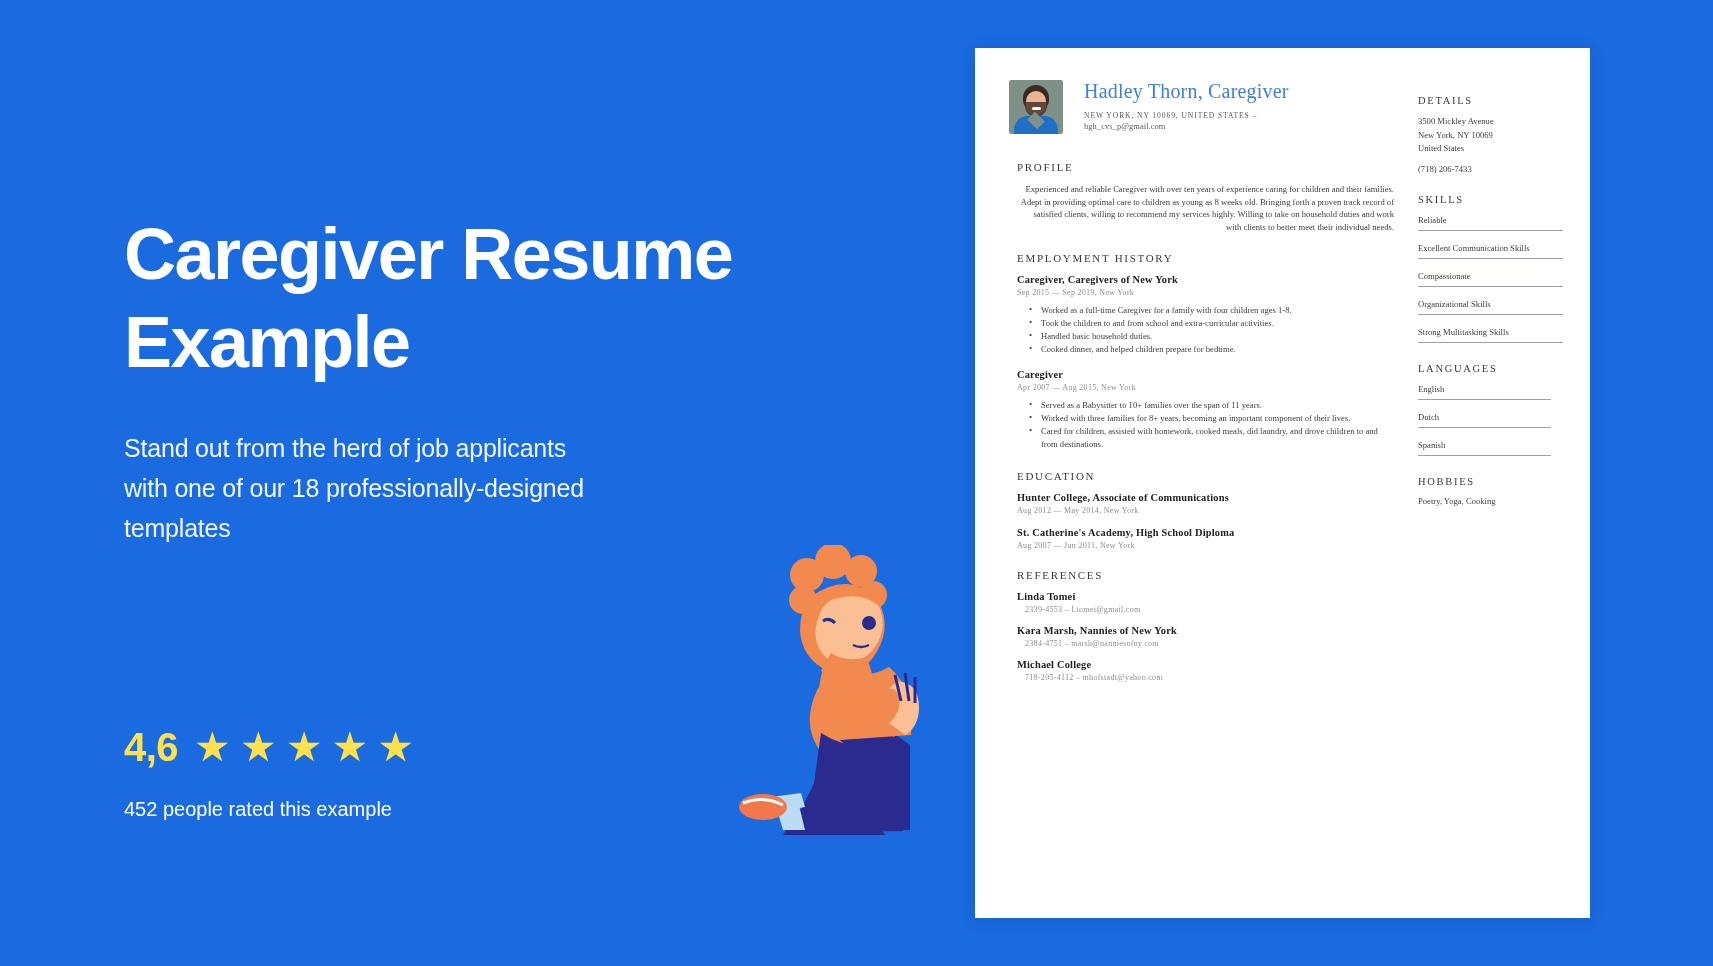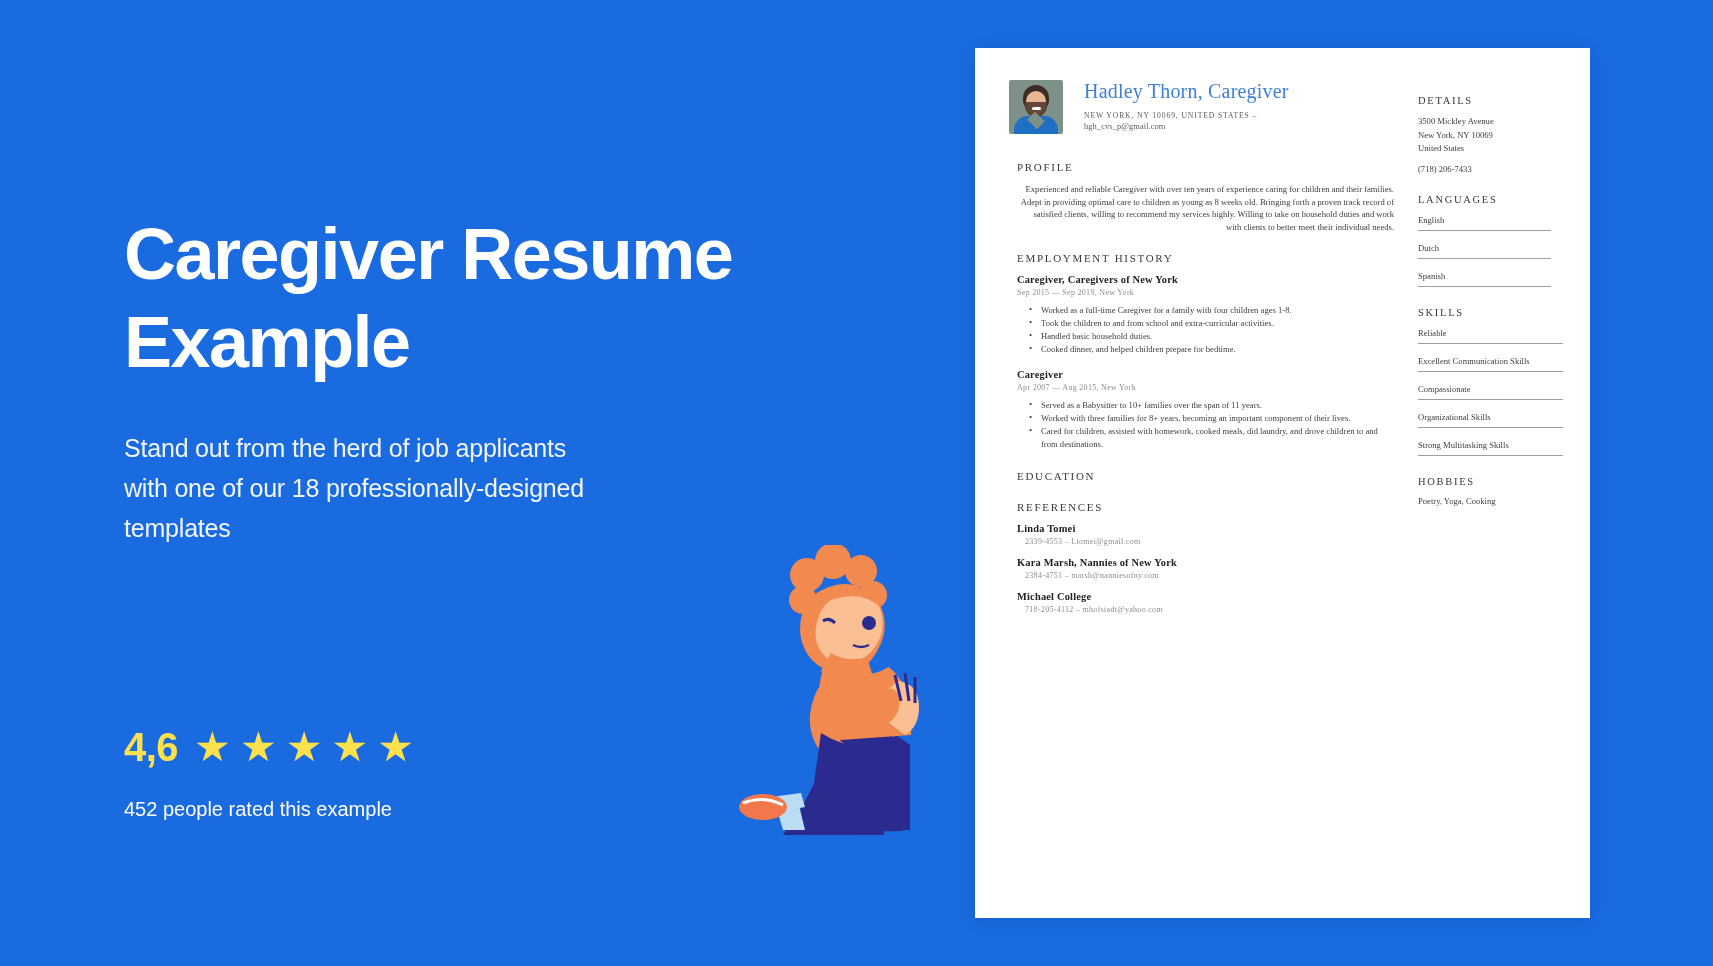"LANGUAGES" div.side-sec { order: before "SKILLS" -> after "SKILLS" }
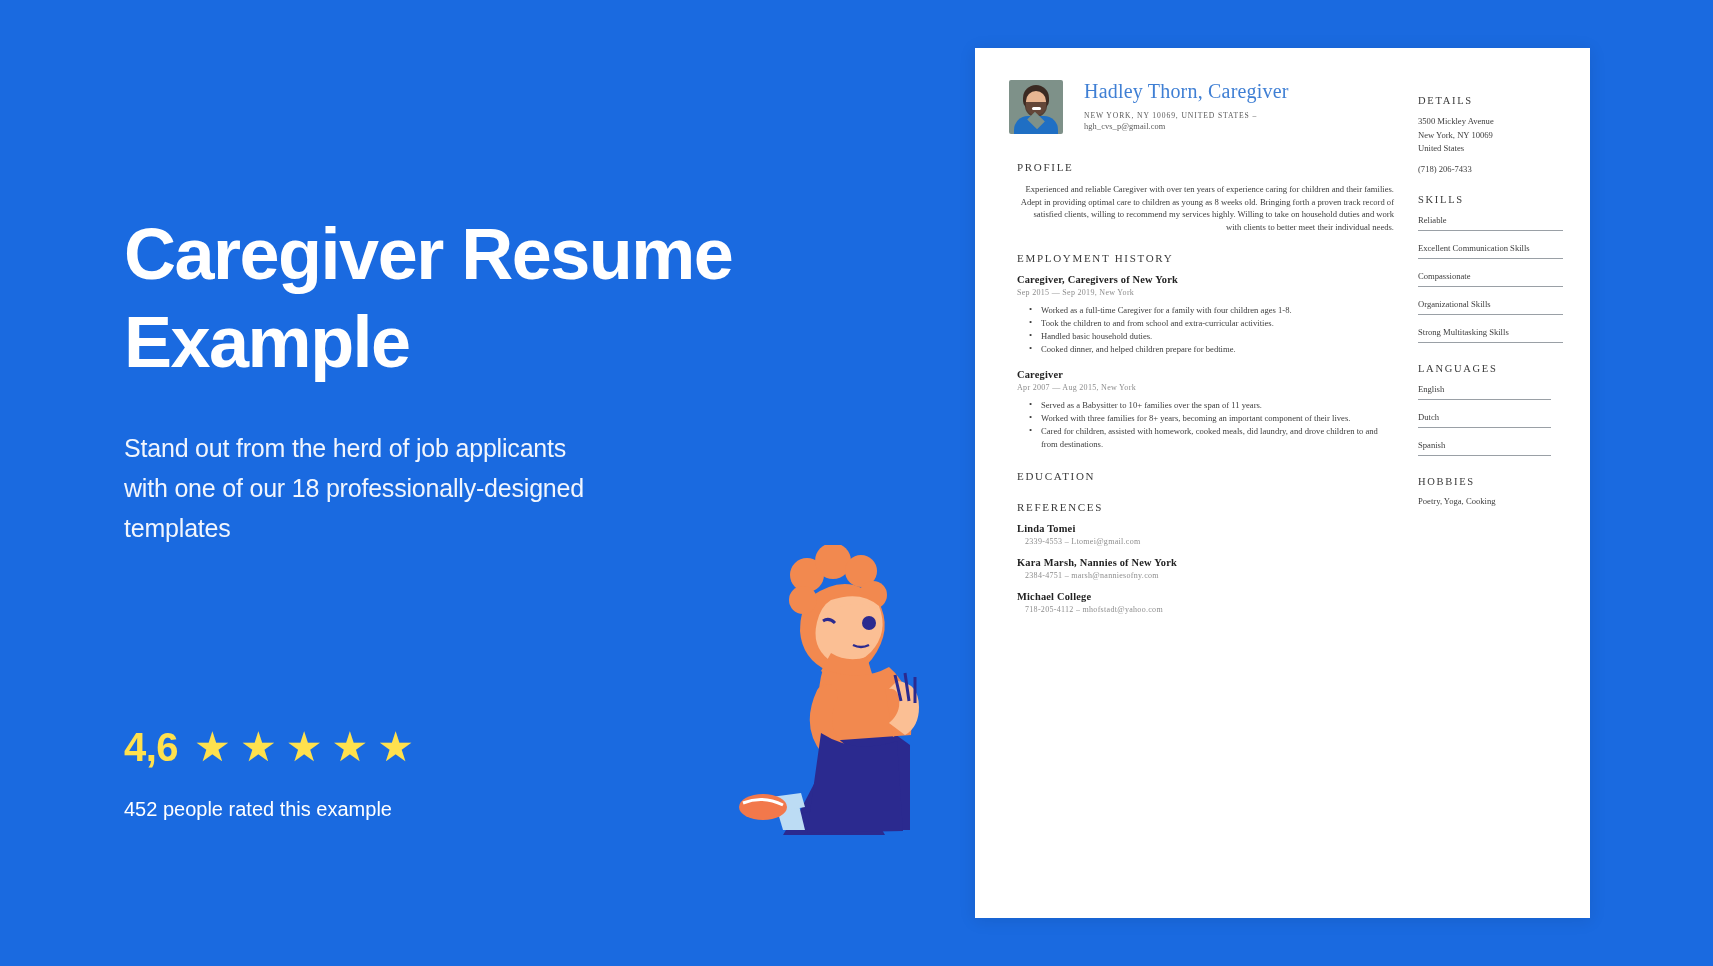"Hunter College, Associate of" div.edu-block { html: none -> <div> <div>Hunter College, Associate of Communications</div> <div>Aug 2012 — May 2014, New York</div> </div> }
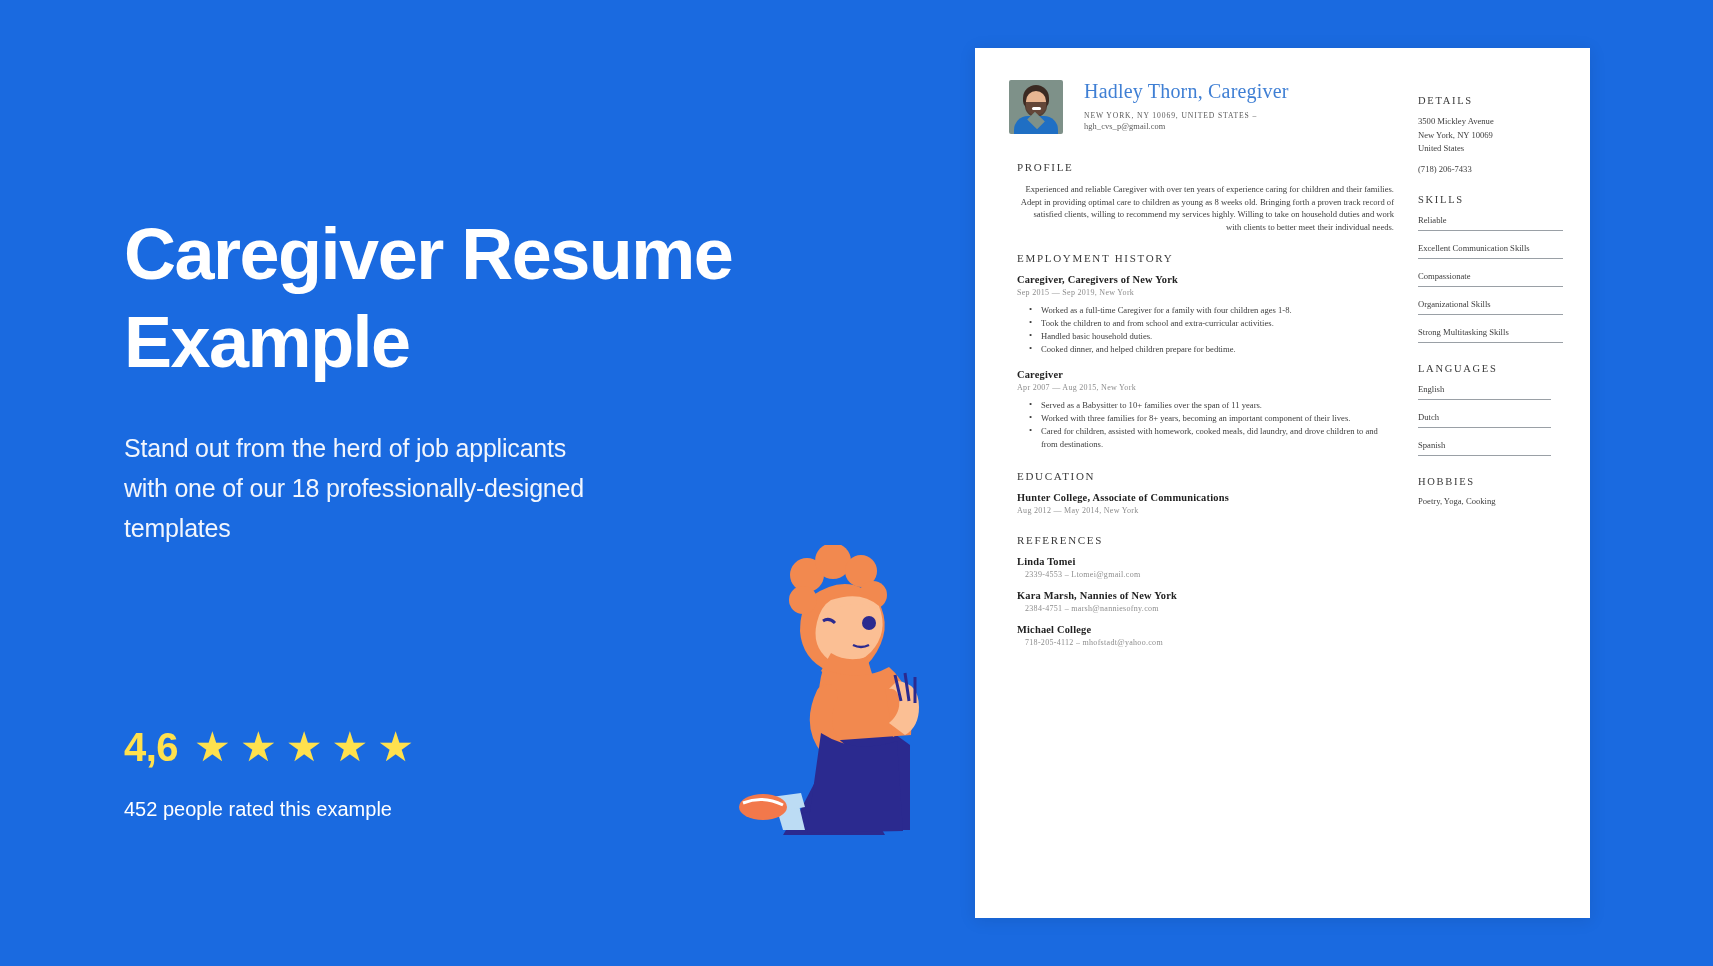"St. Catherine's Academy, High School" div.edu-block { html: none -> <div> <div>St. Catherine's Academy, High School Diploma</div> <div>Aug 2007 — Jun 2011, New York</div> </div> }
